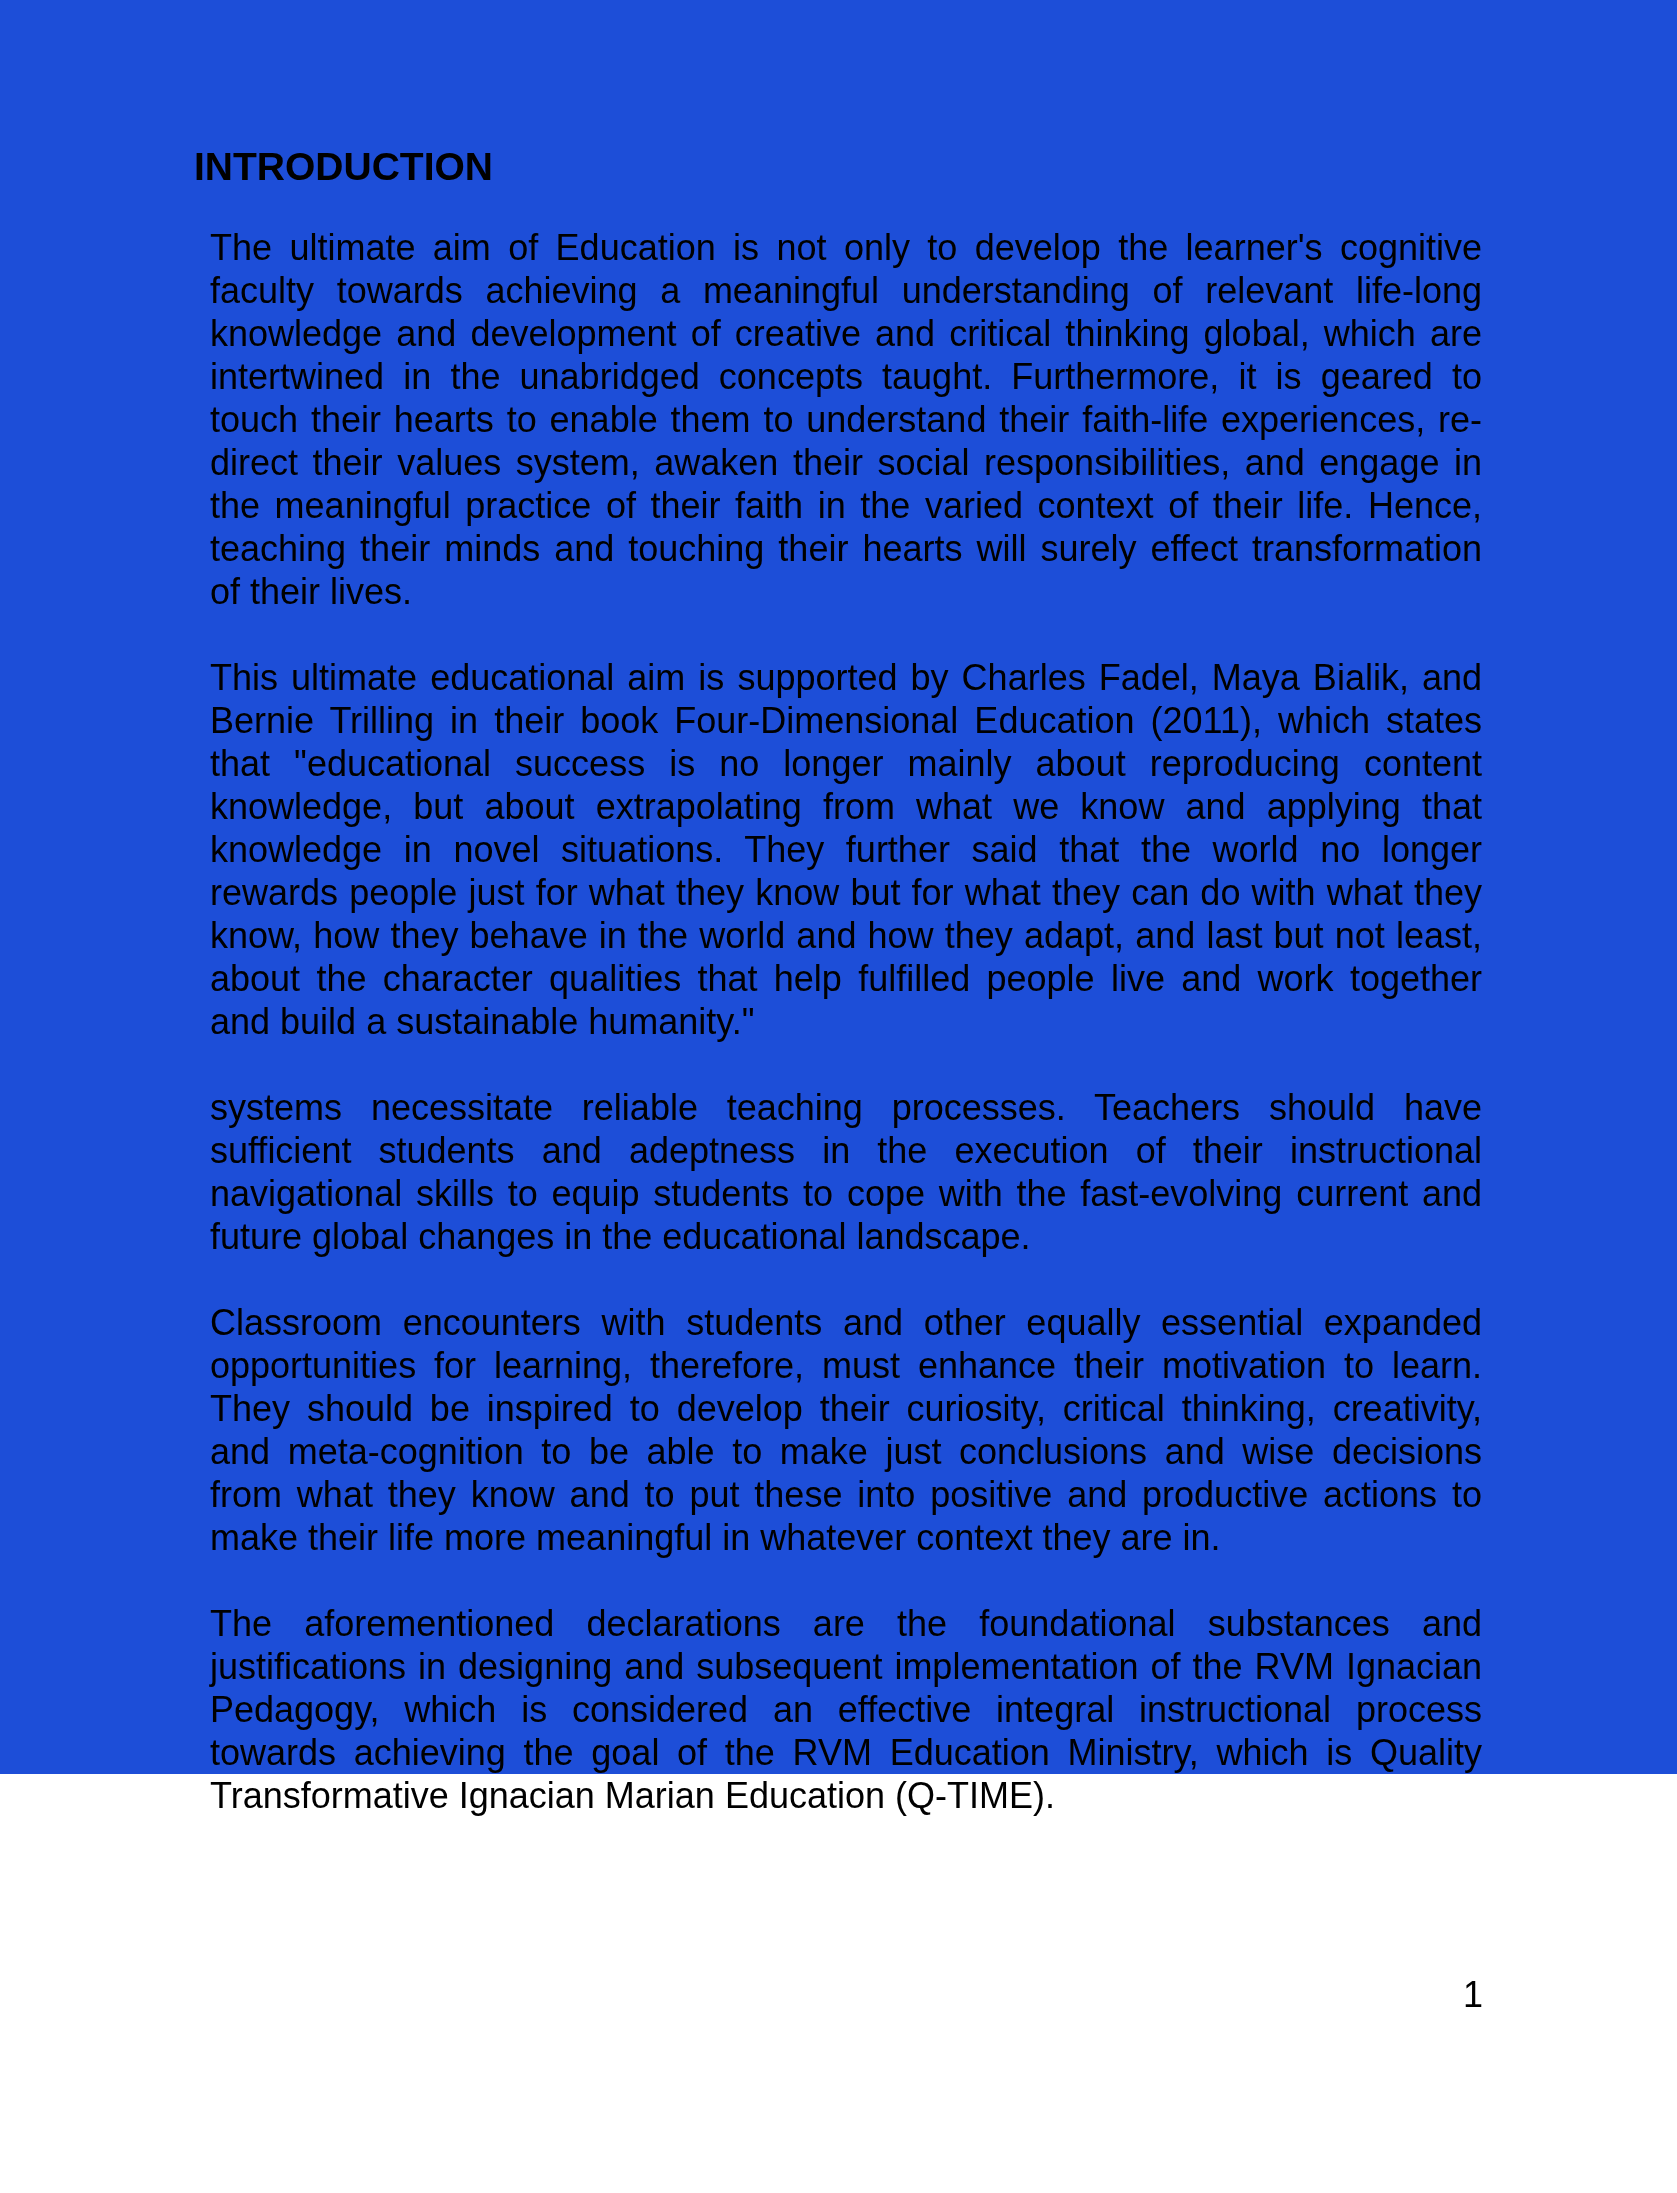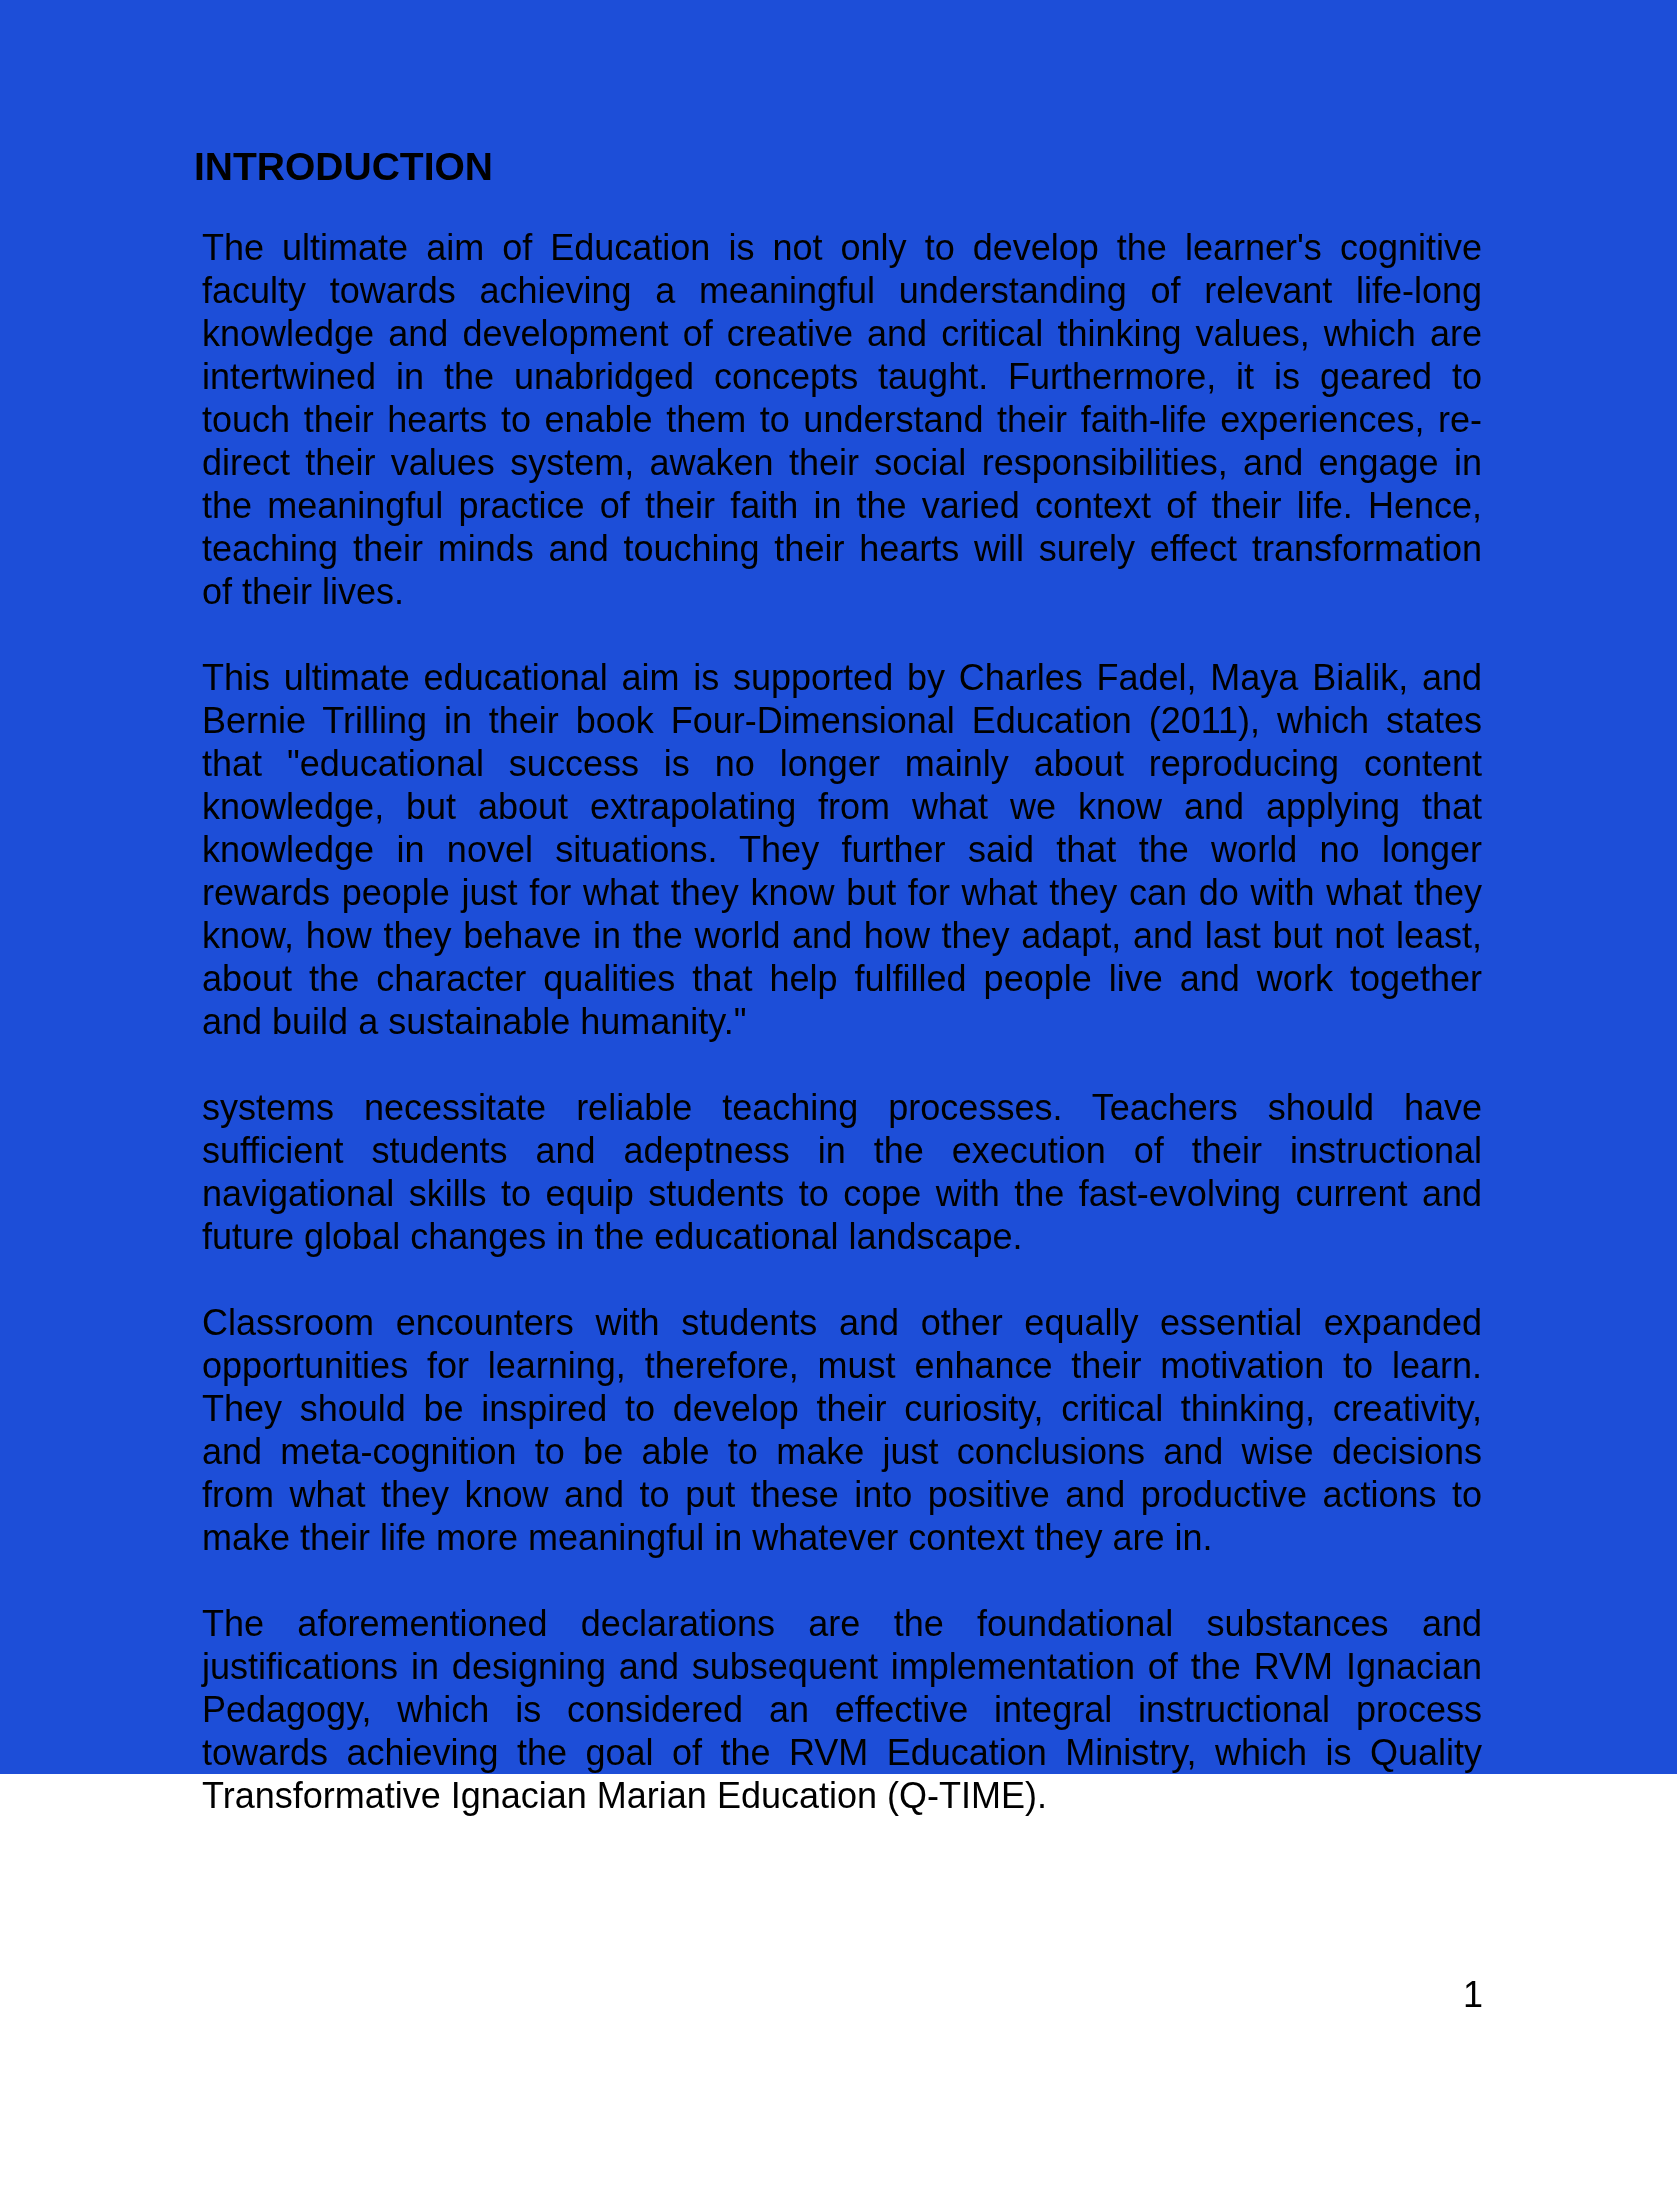"The ultimate aim of Education" .para { margin: 0 0 43px 8px -> 0 0 43px 16px }
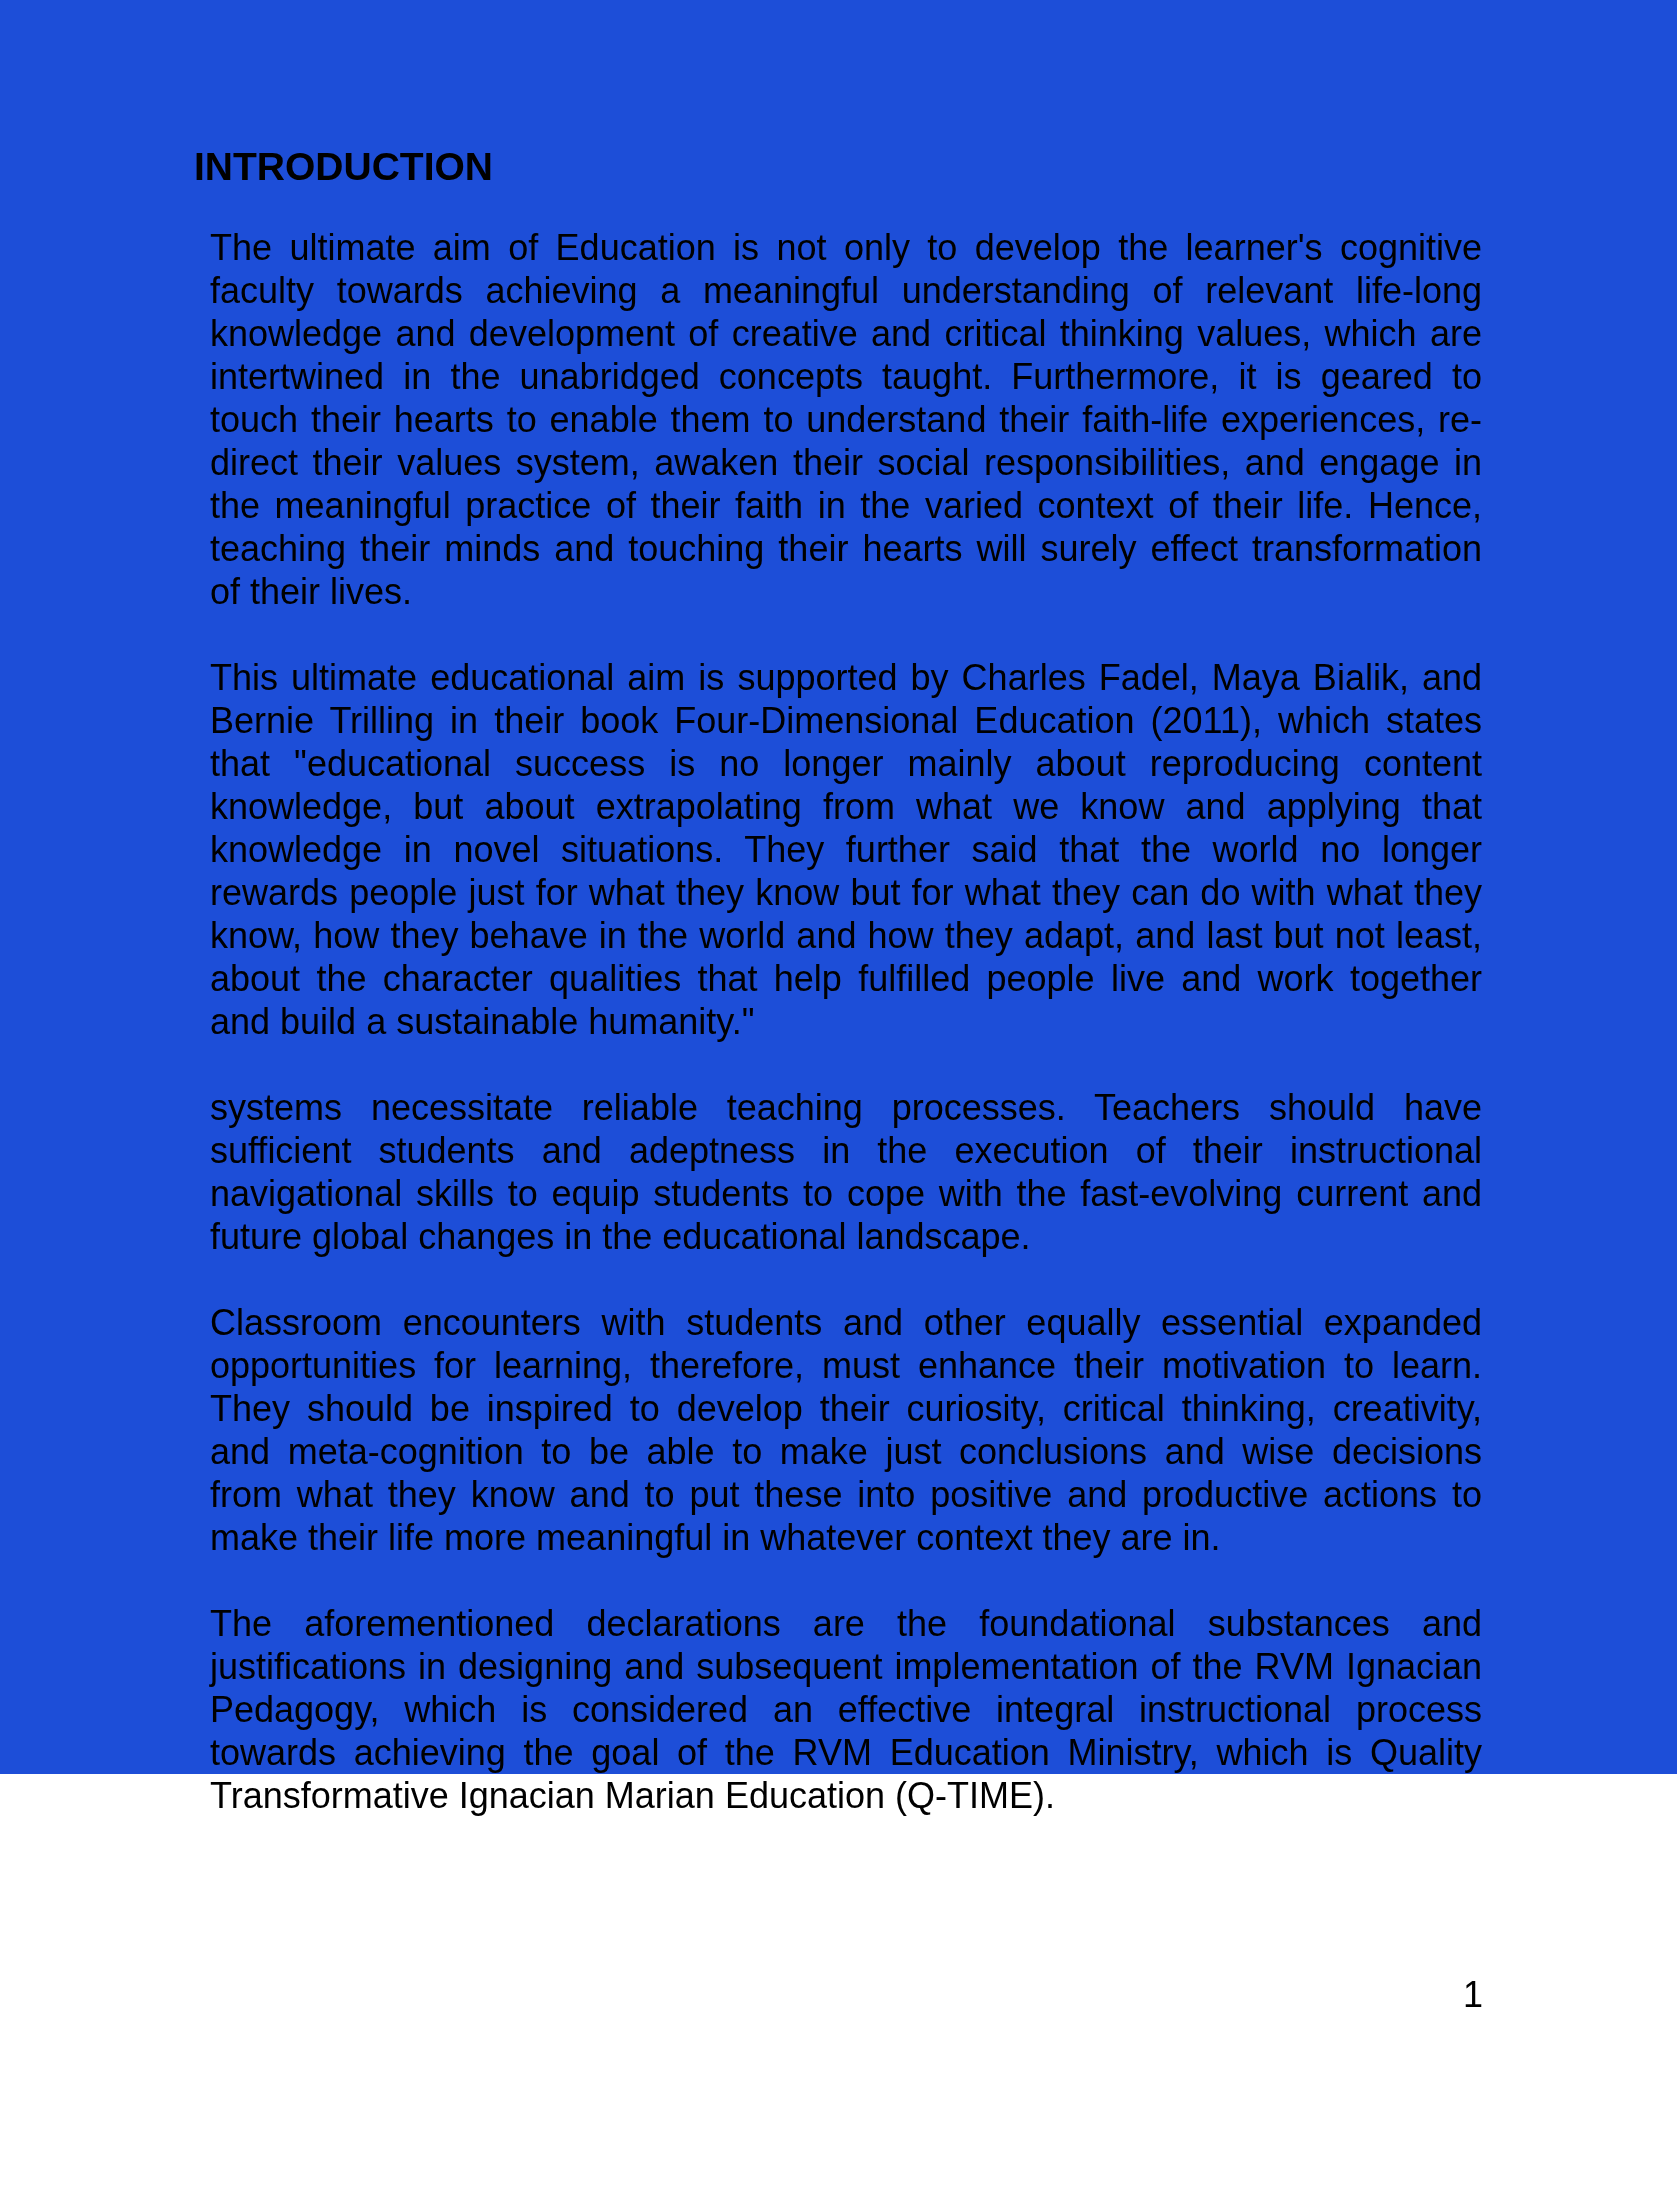"knowledge and development of creative" span.line { text: values -> global }
